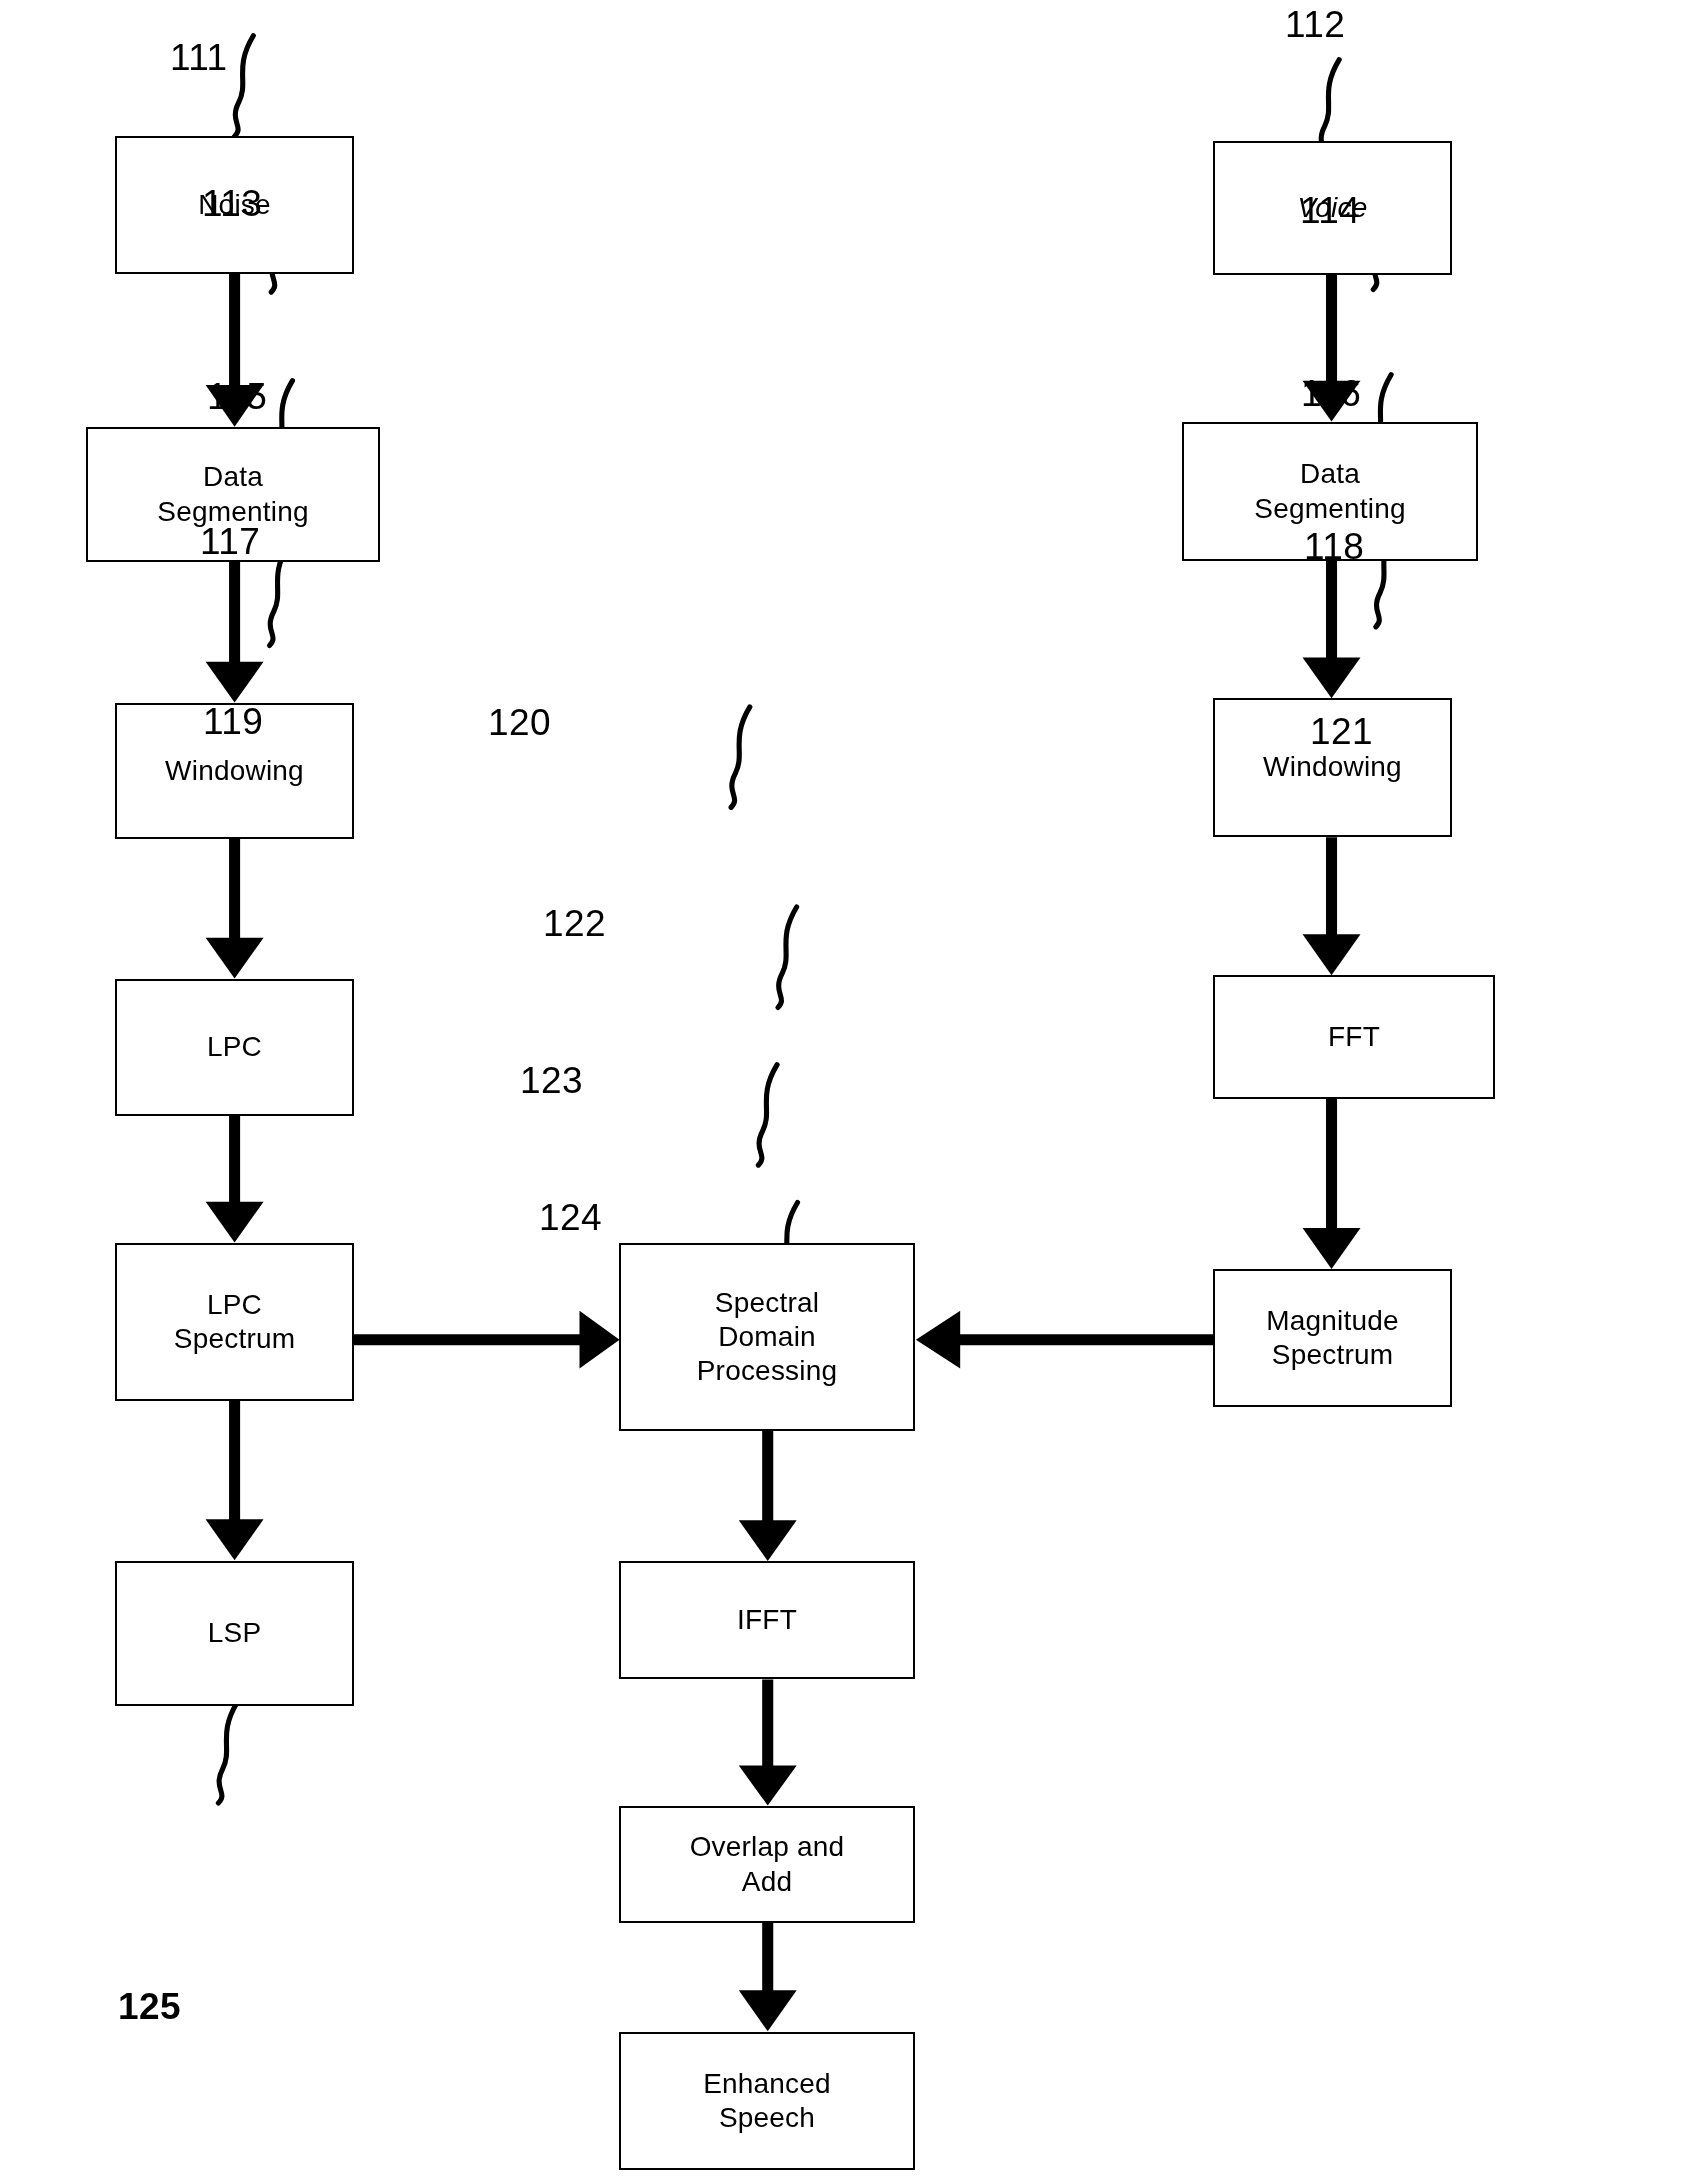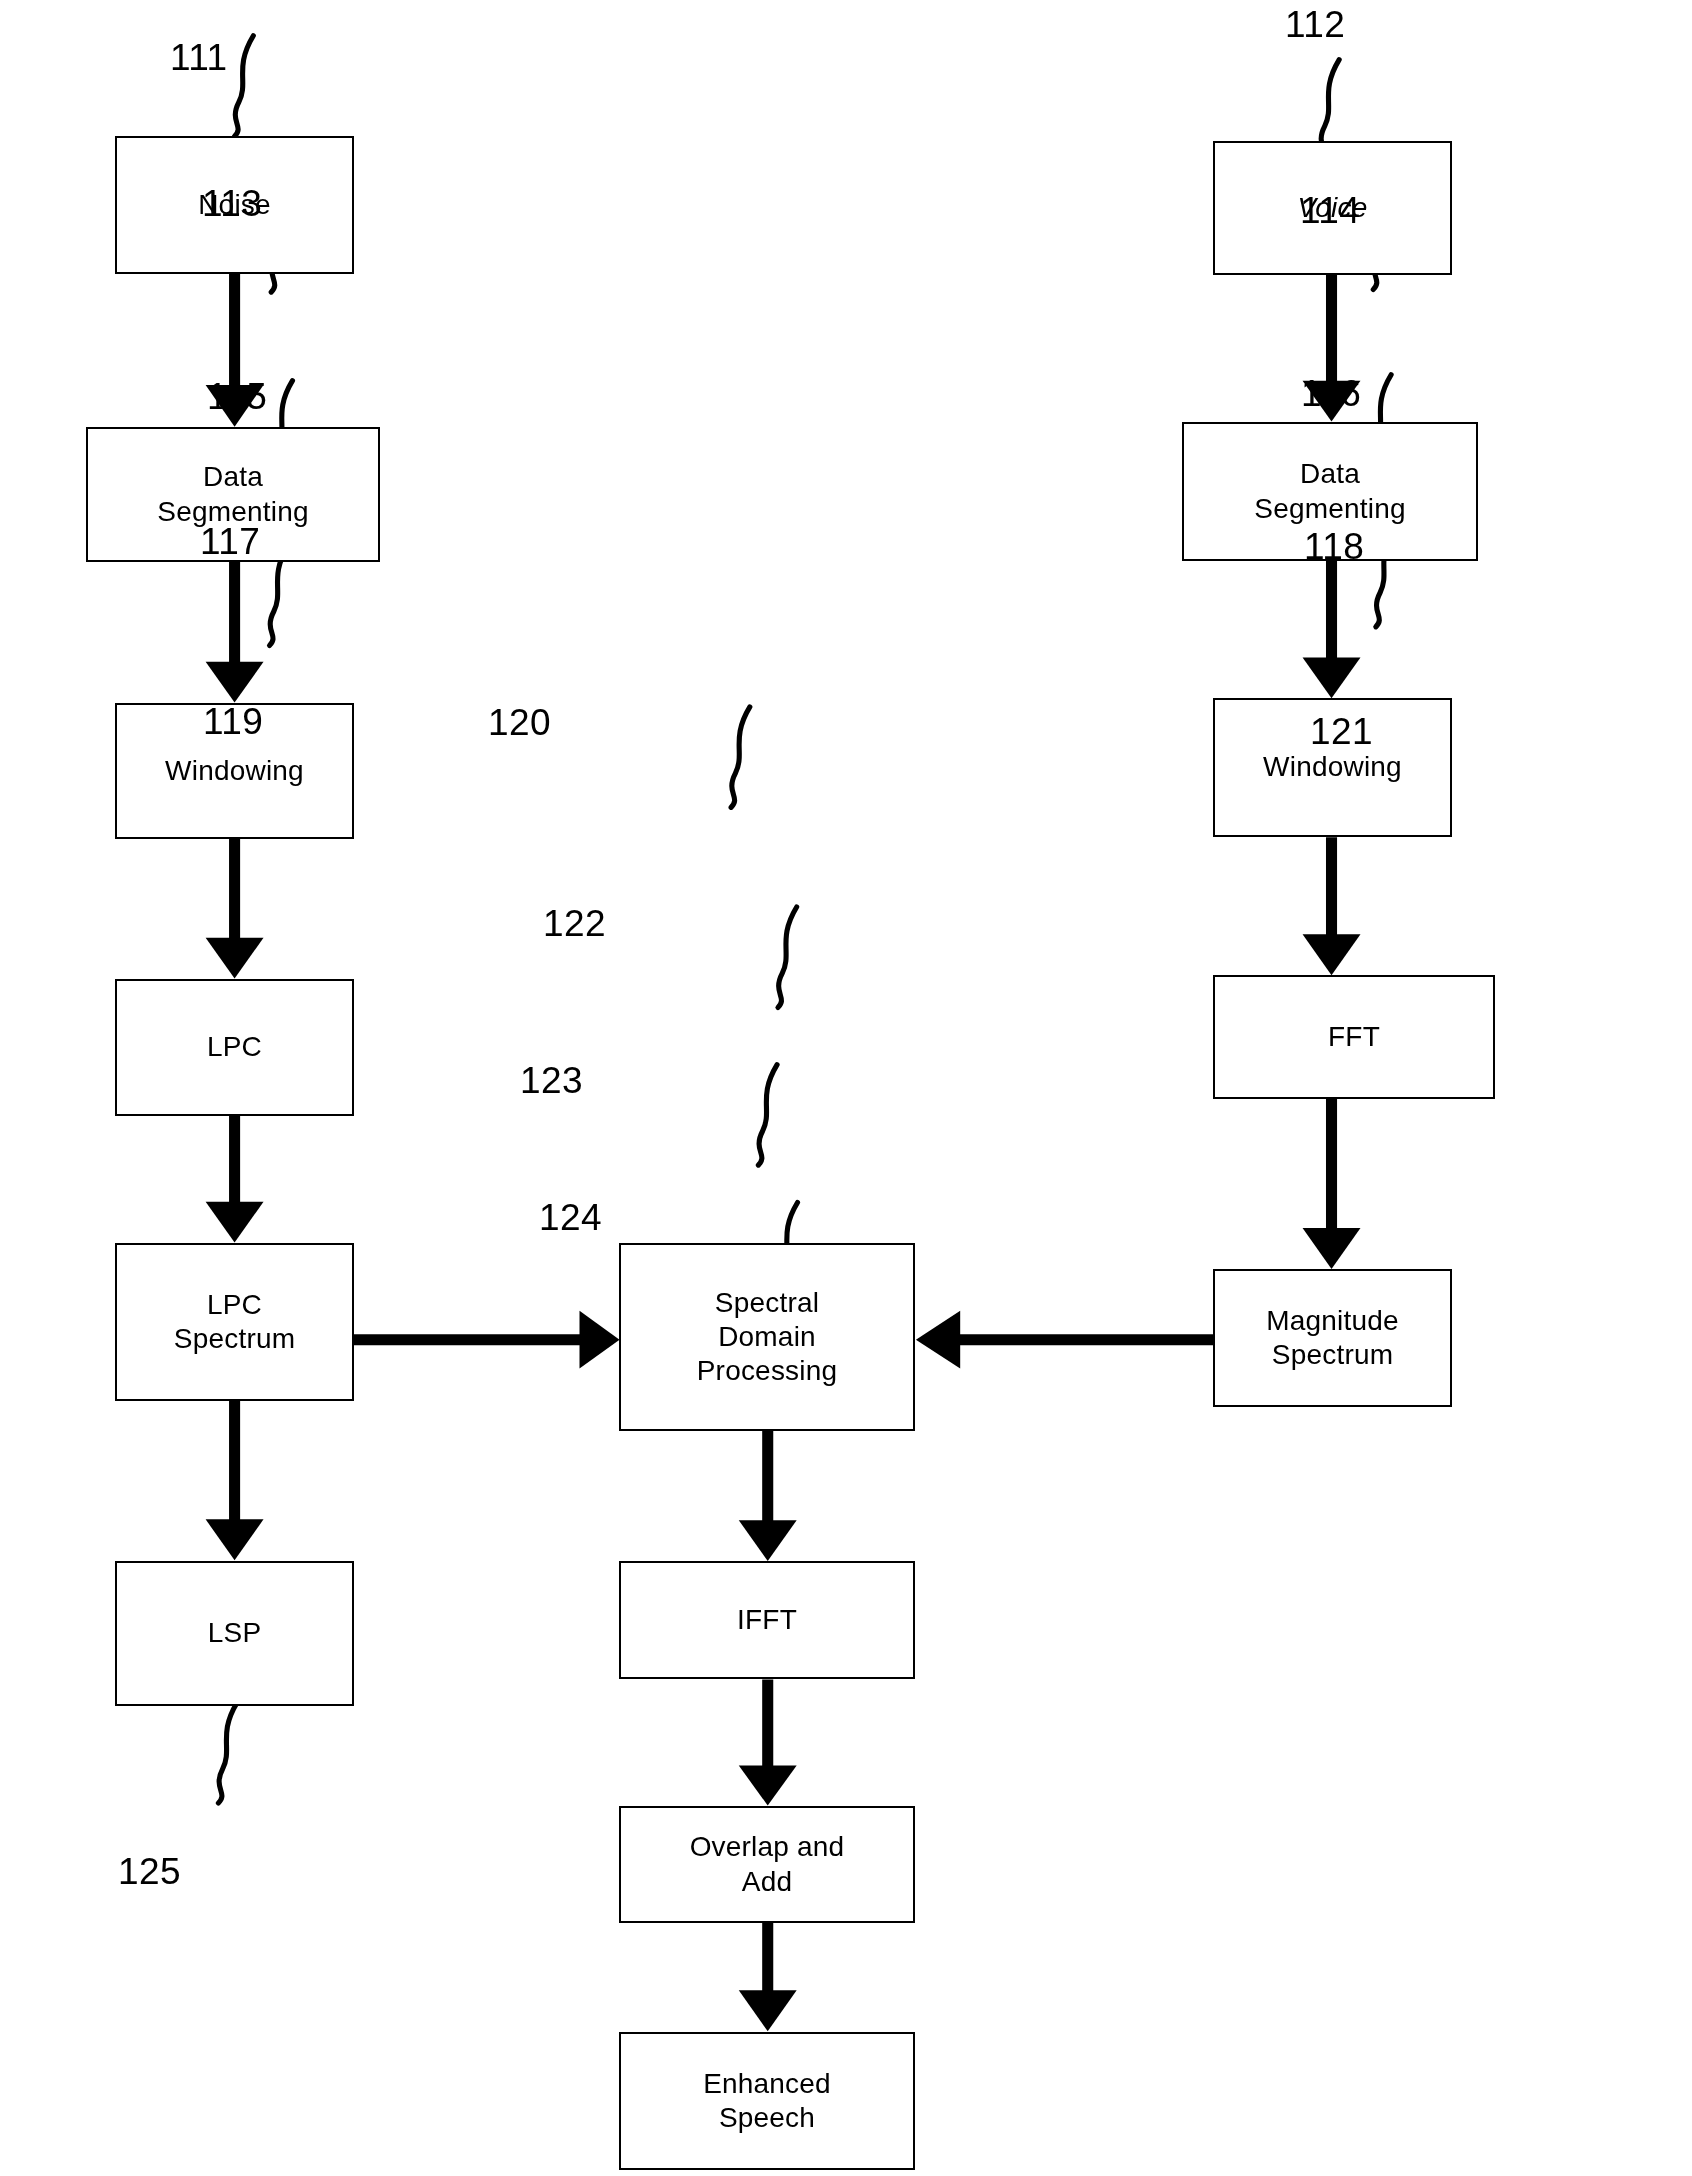"125" div.ref-label { font-weight: none -> bold; top: 1853px -> 1988px }
